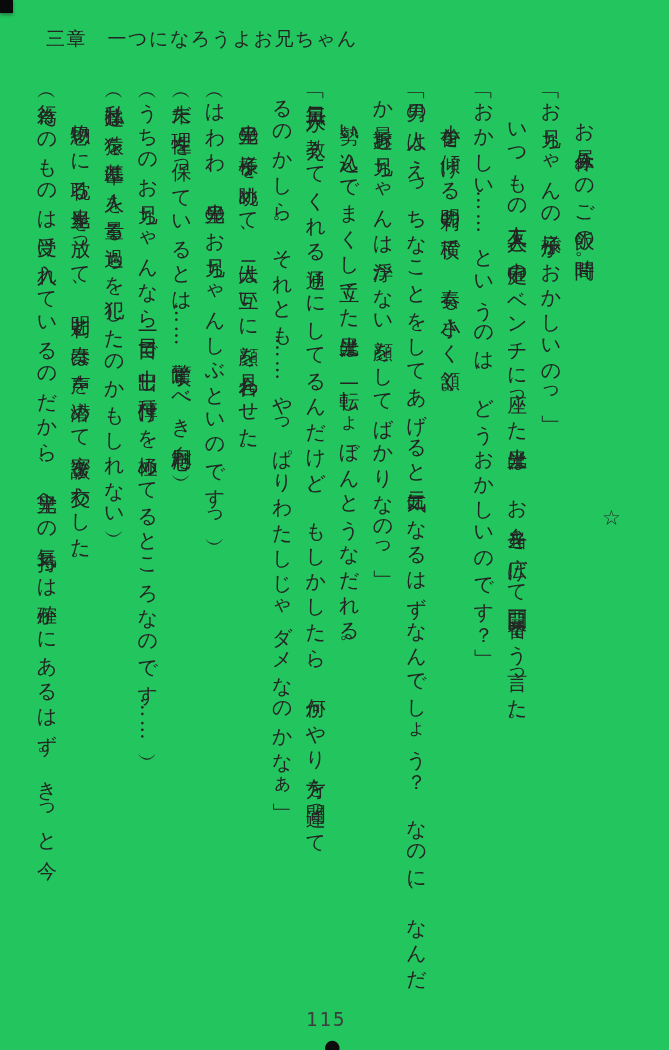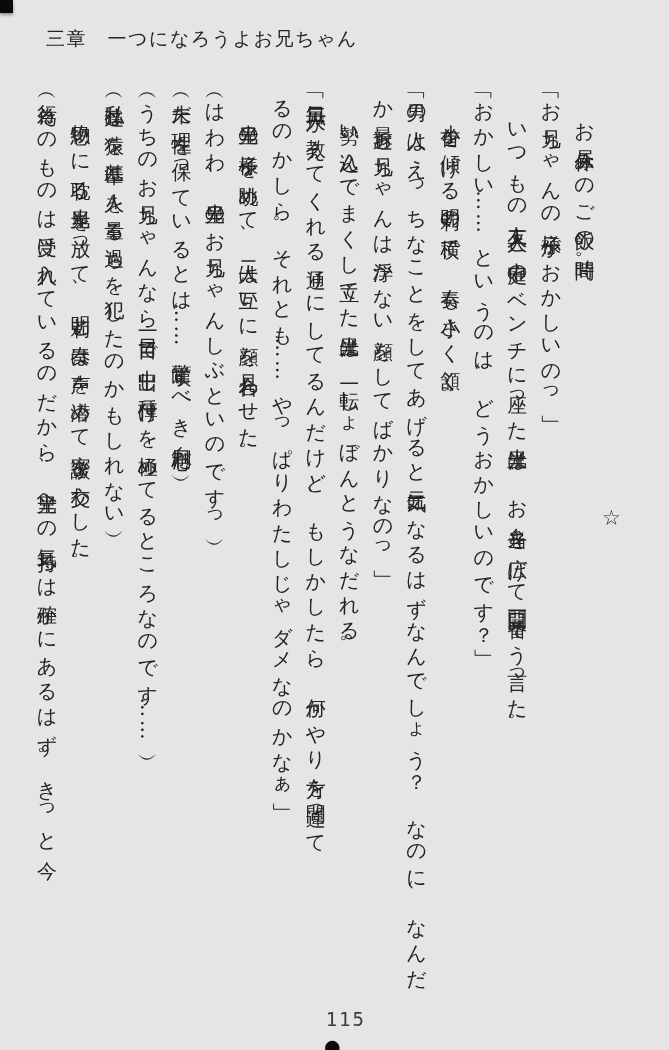"三章 一つになろうよお兄ちゃん" .page { background: #e5e5e5 -> #22c55e }
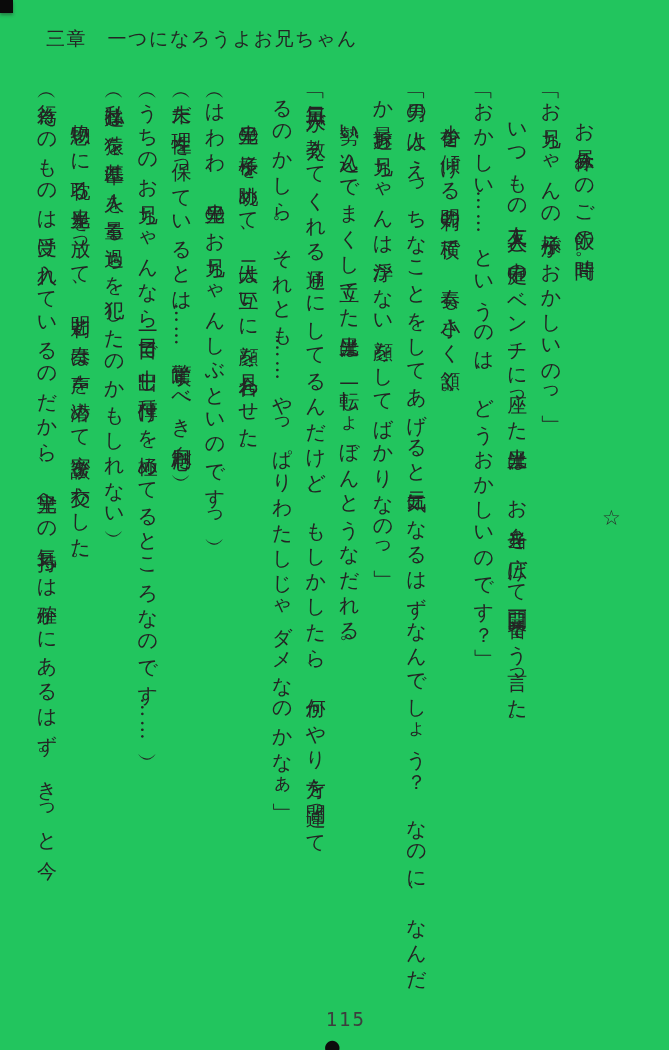"115" .page-number { text-align: right -> left }
